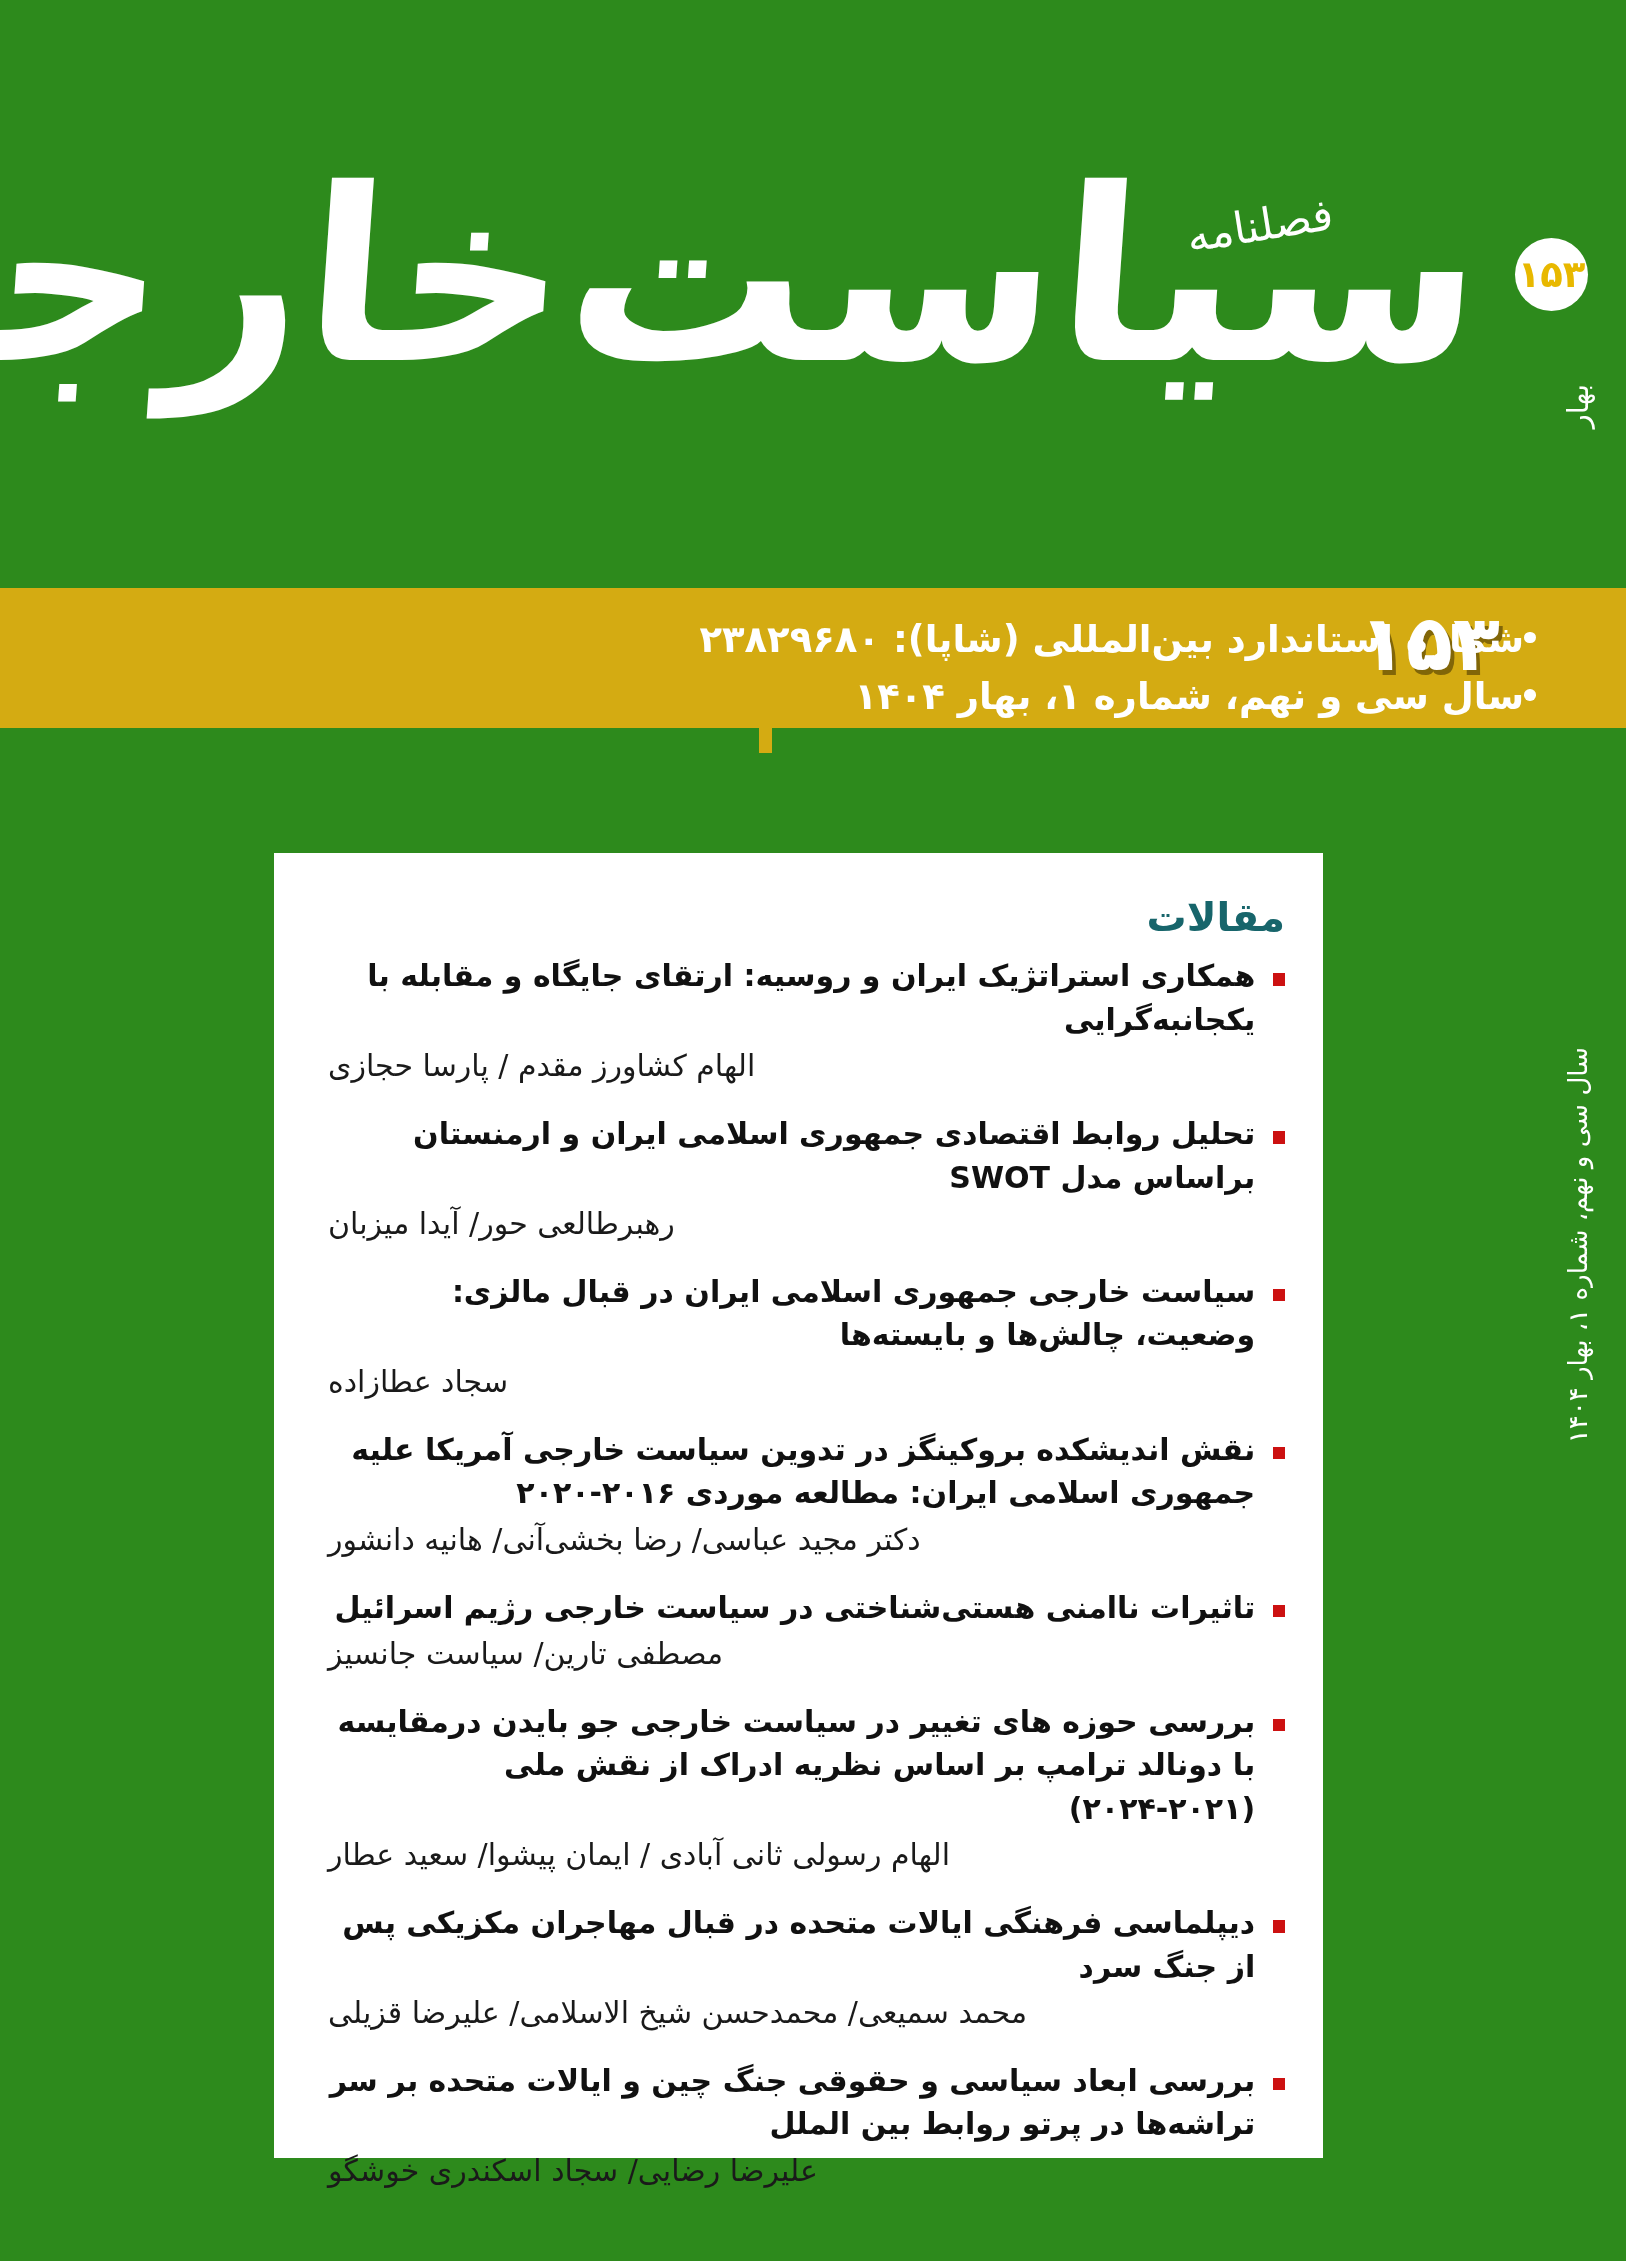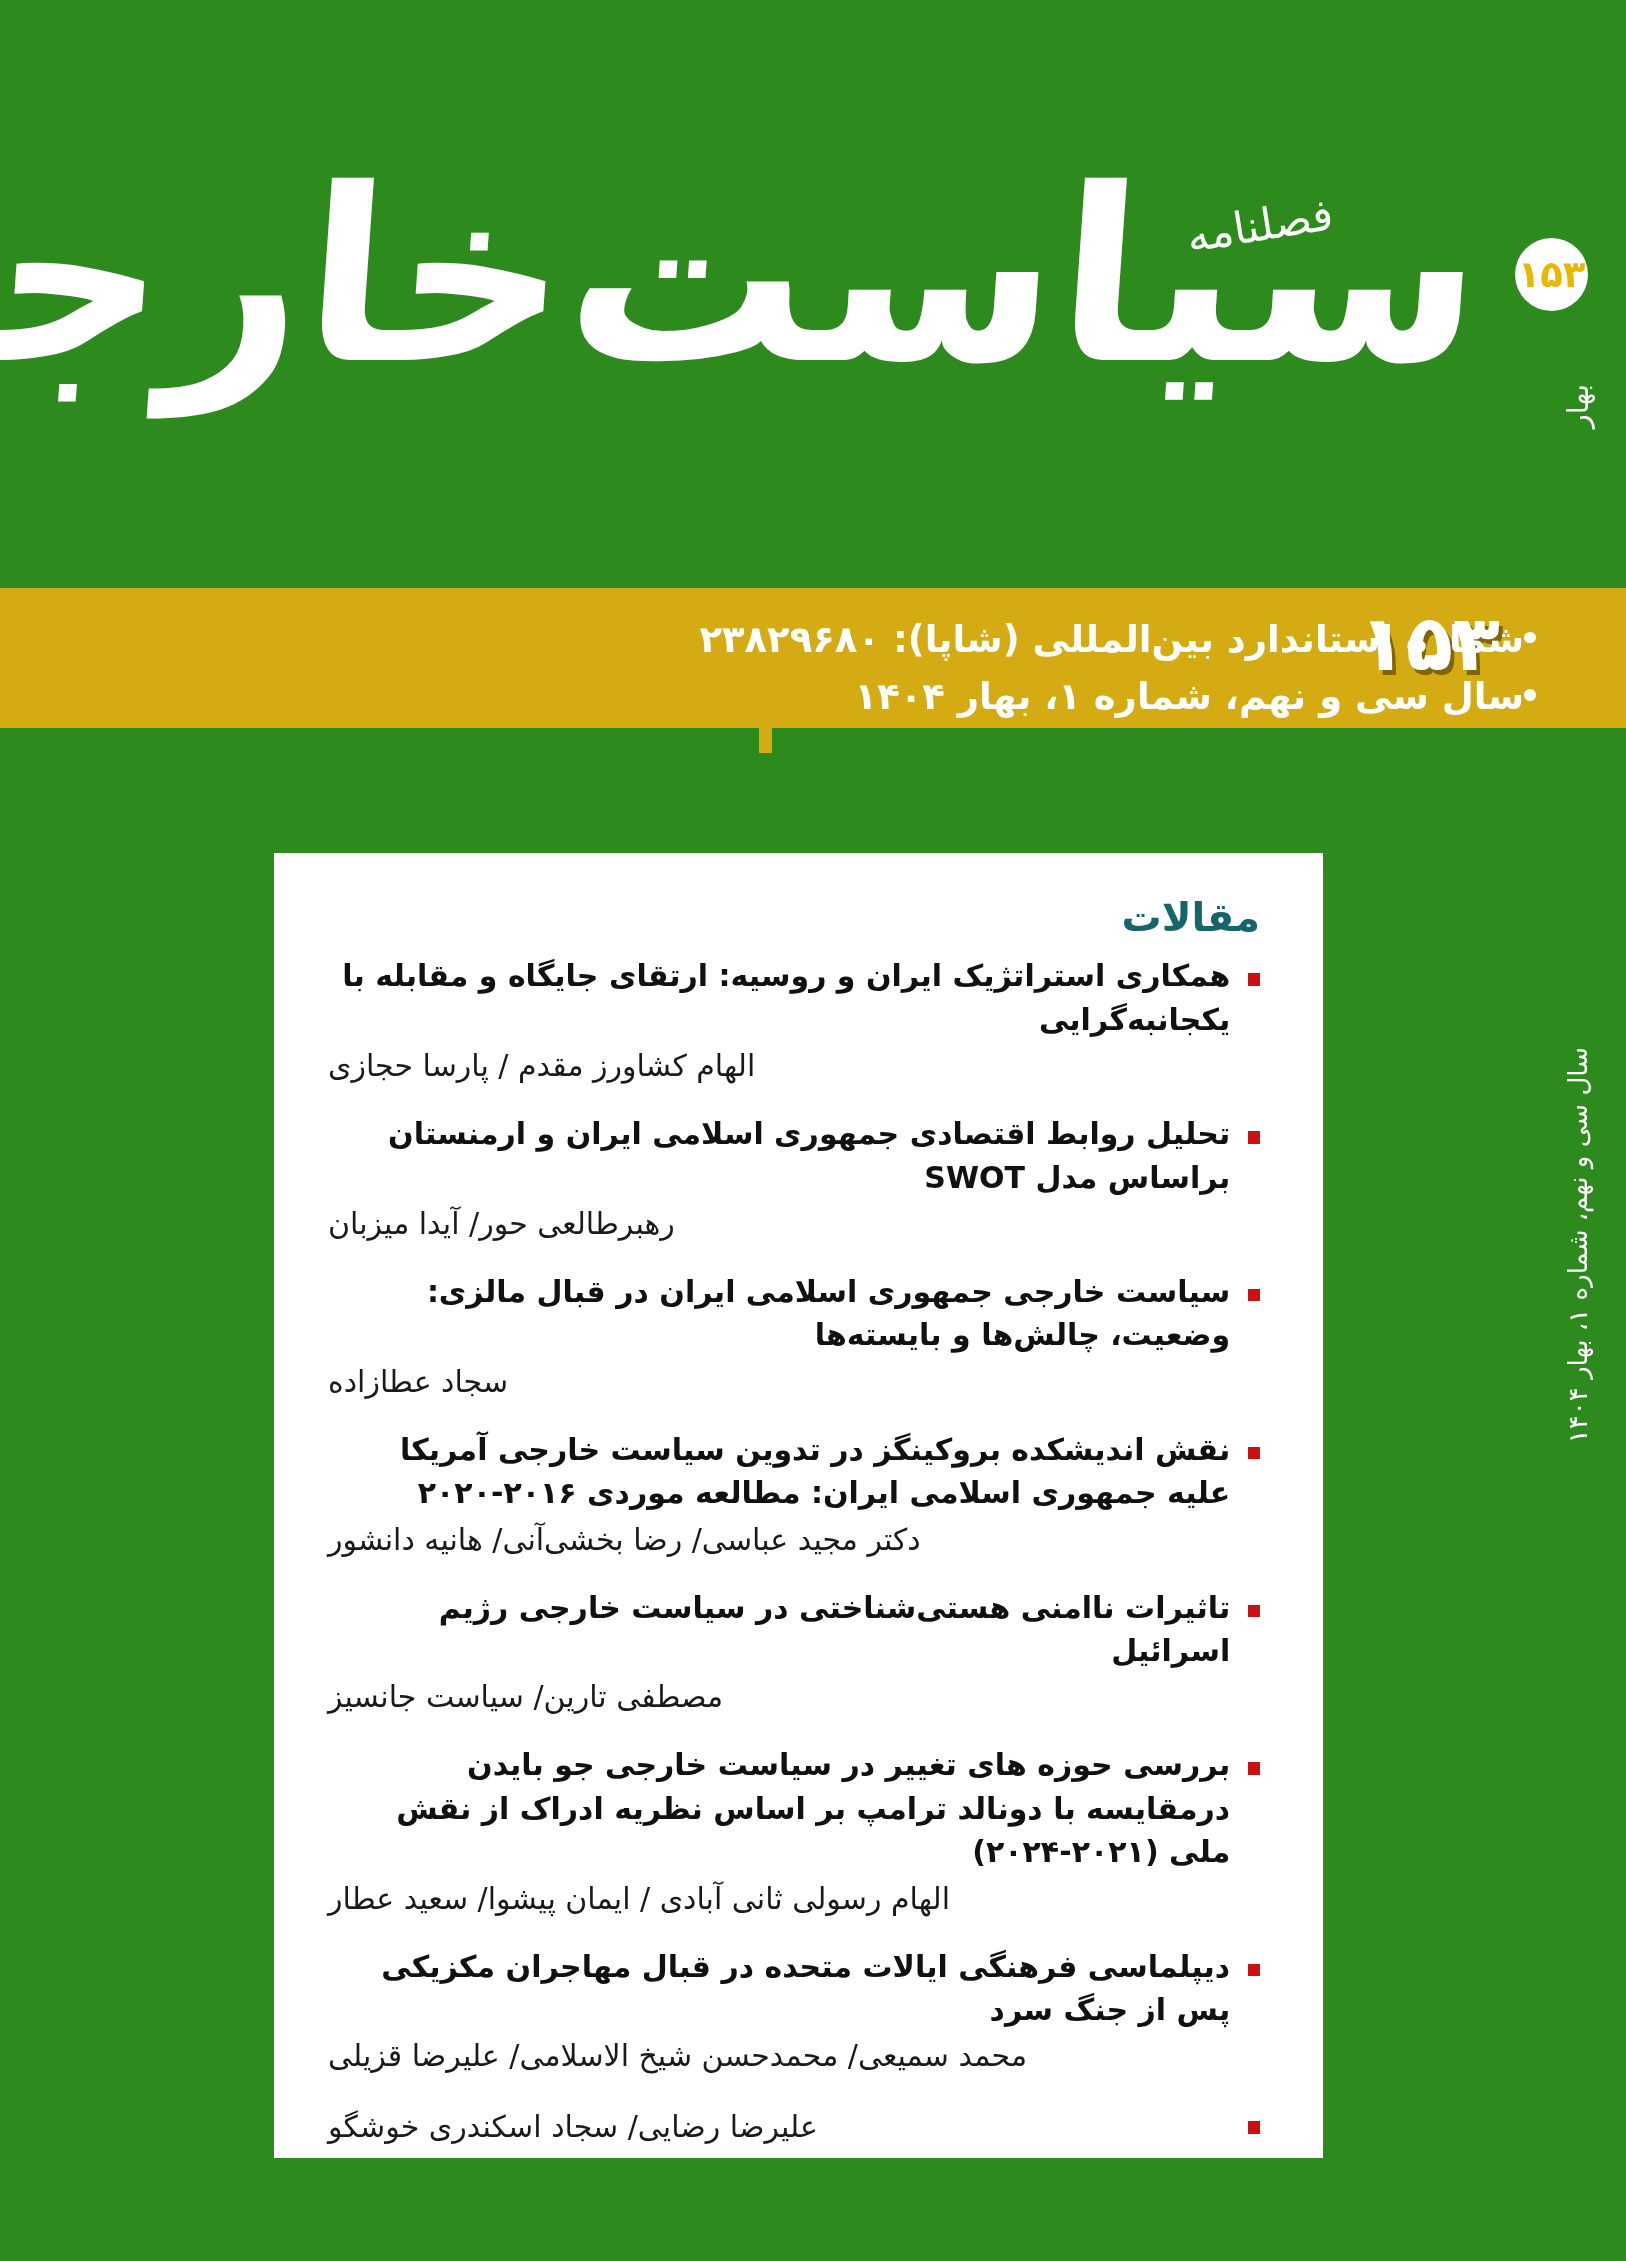"مقالات" #panel { padding: 40px 63px 38px 54px -> 40px 38px 38px 54px }
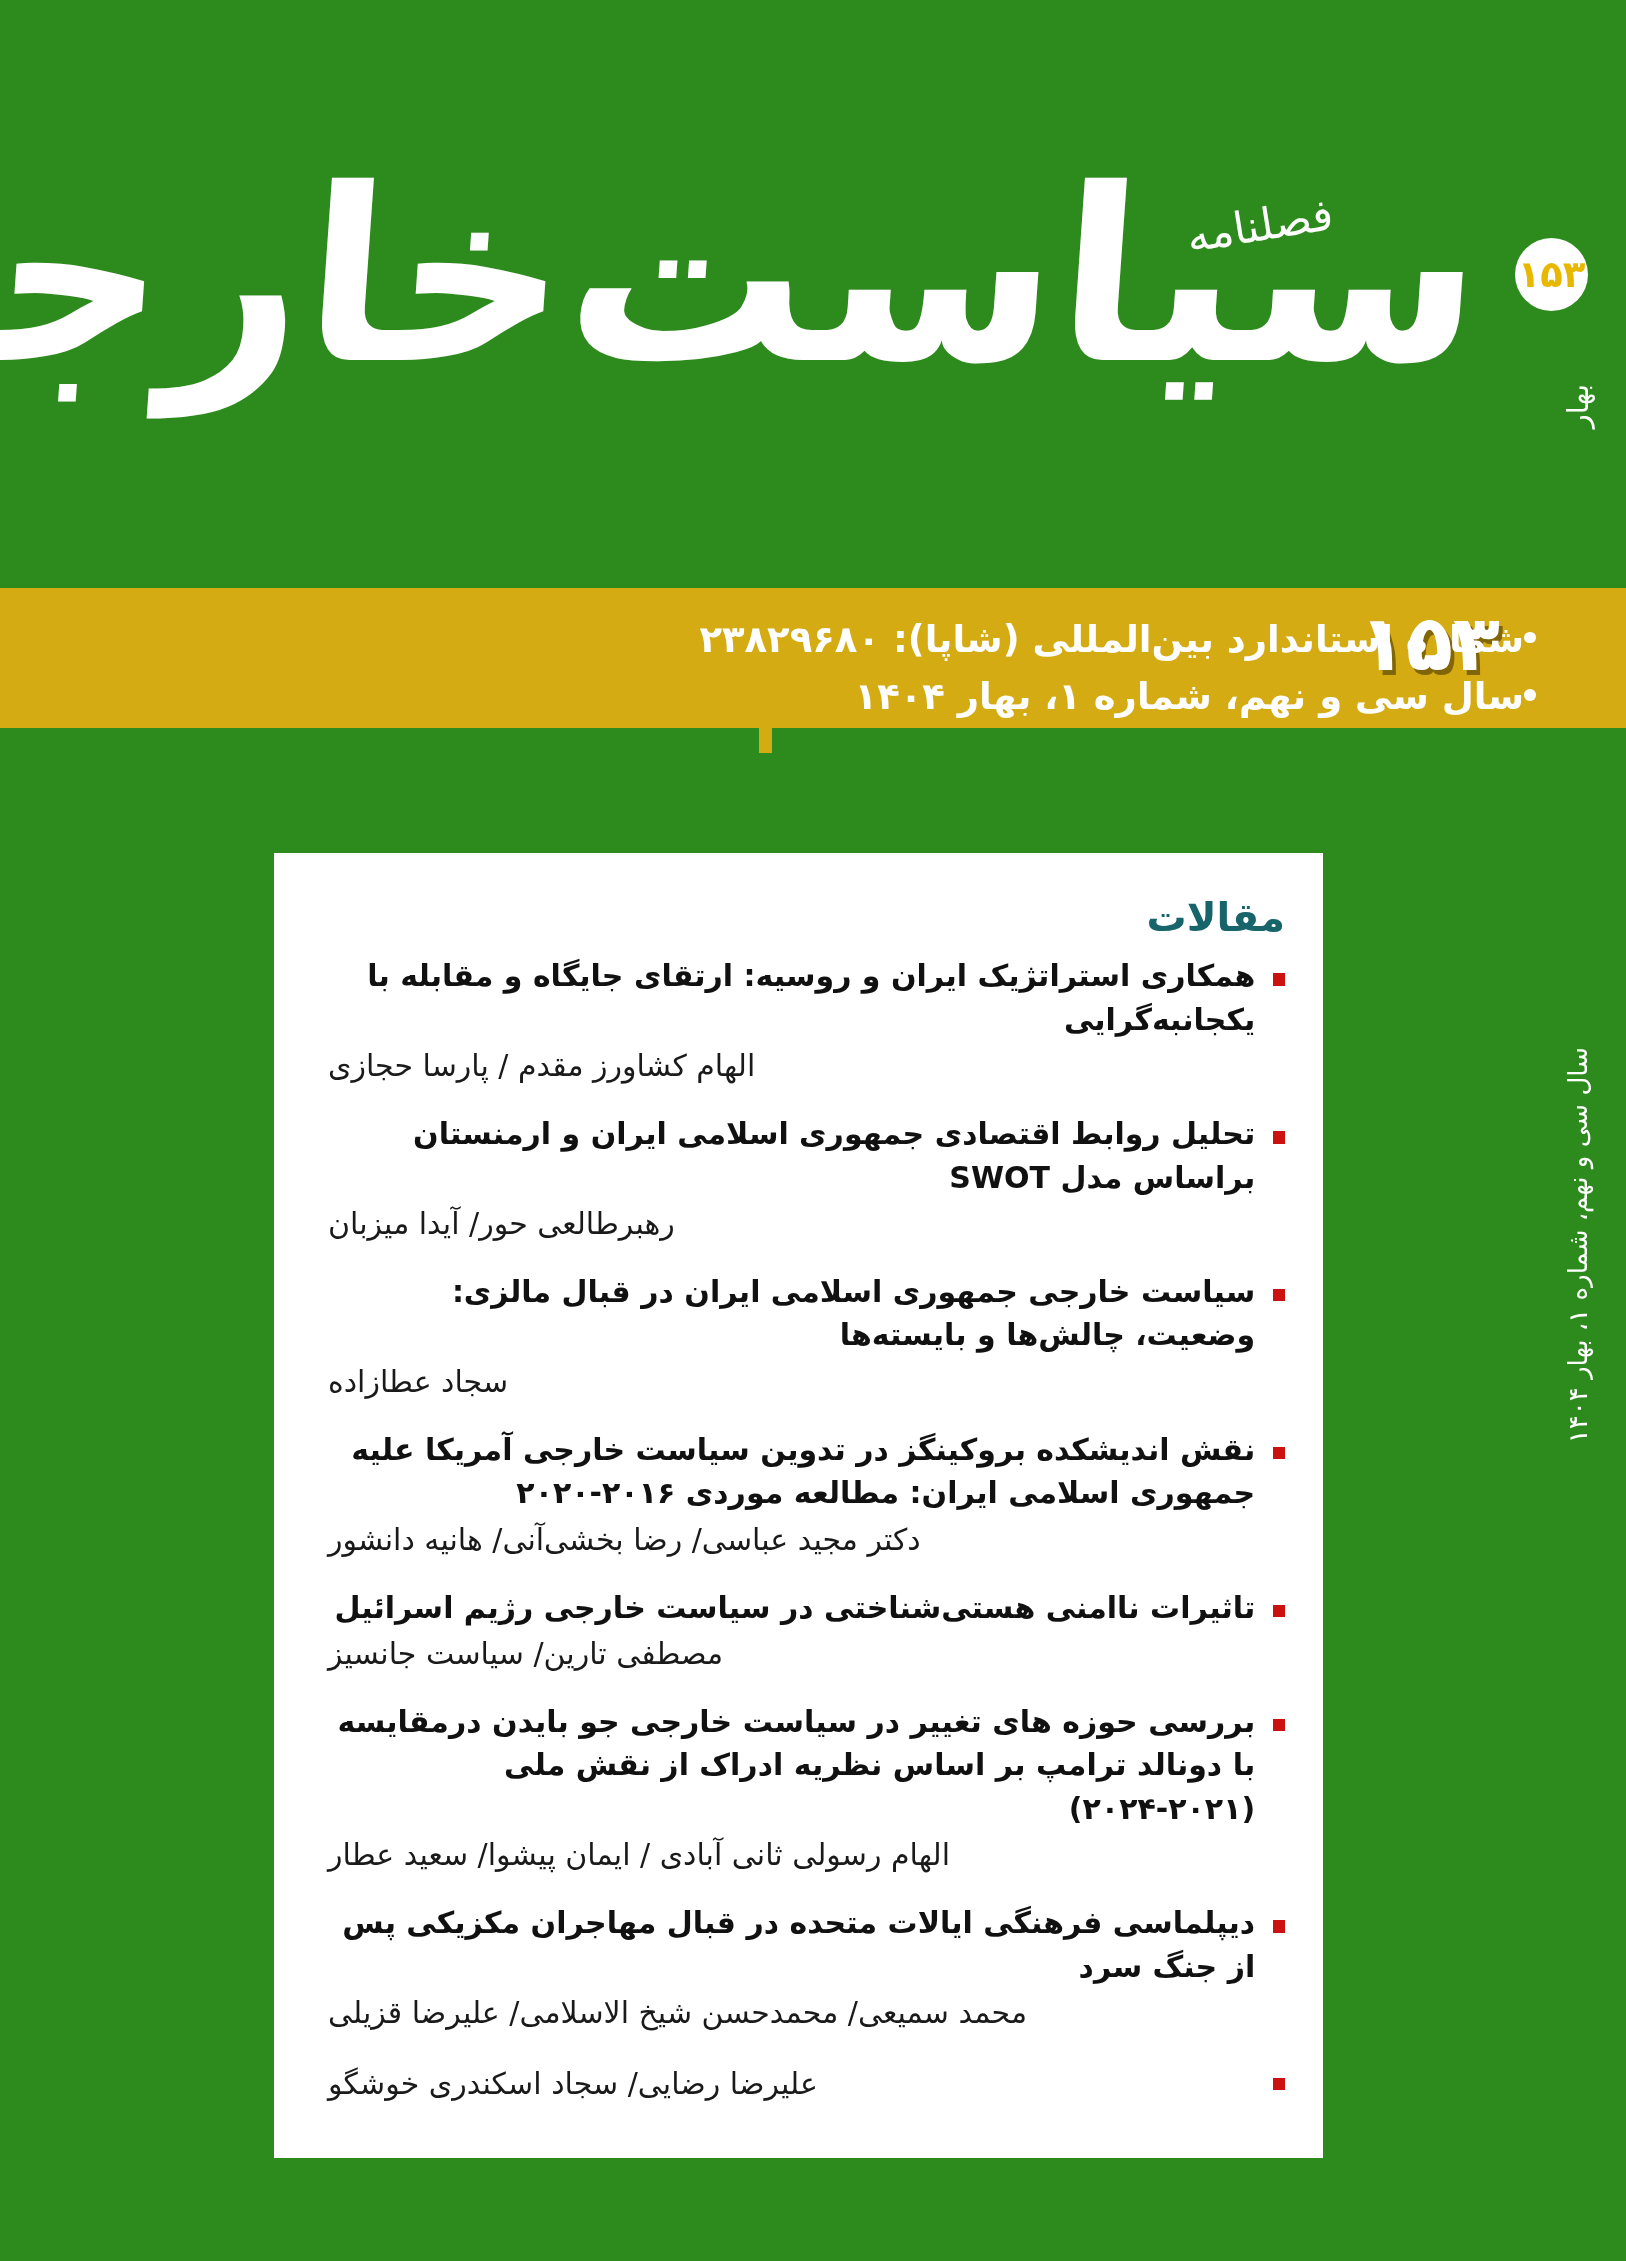"بررسی ابعاد سیاسی و حقوقی" p.article-title { html: none -> <p>بررسی ابعاد سیاسی و حقوقی جنگ چین و ایالات متحده بر سر تراشه‌ها در پرتو روابط بین الملل</p> }
